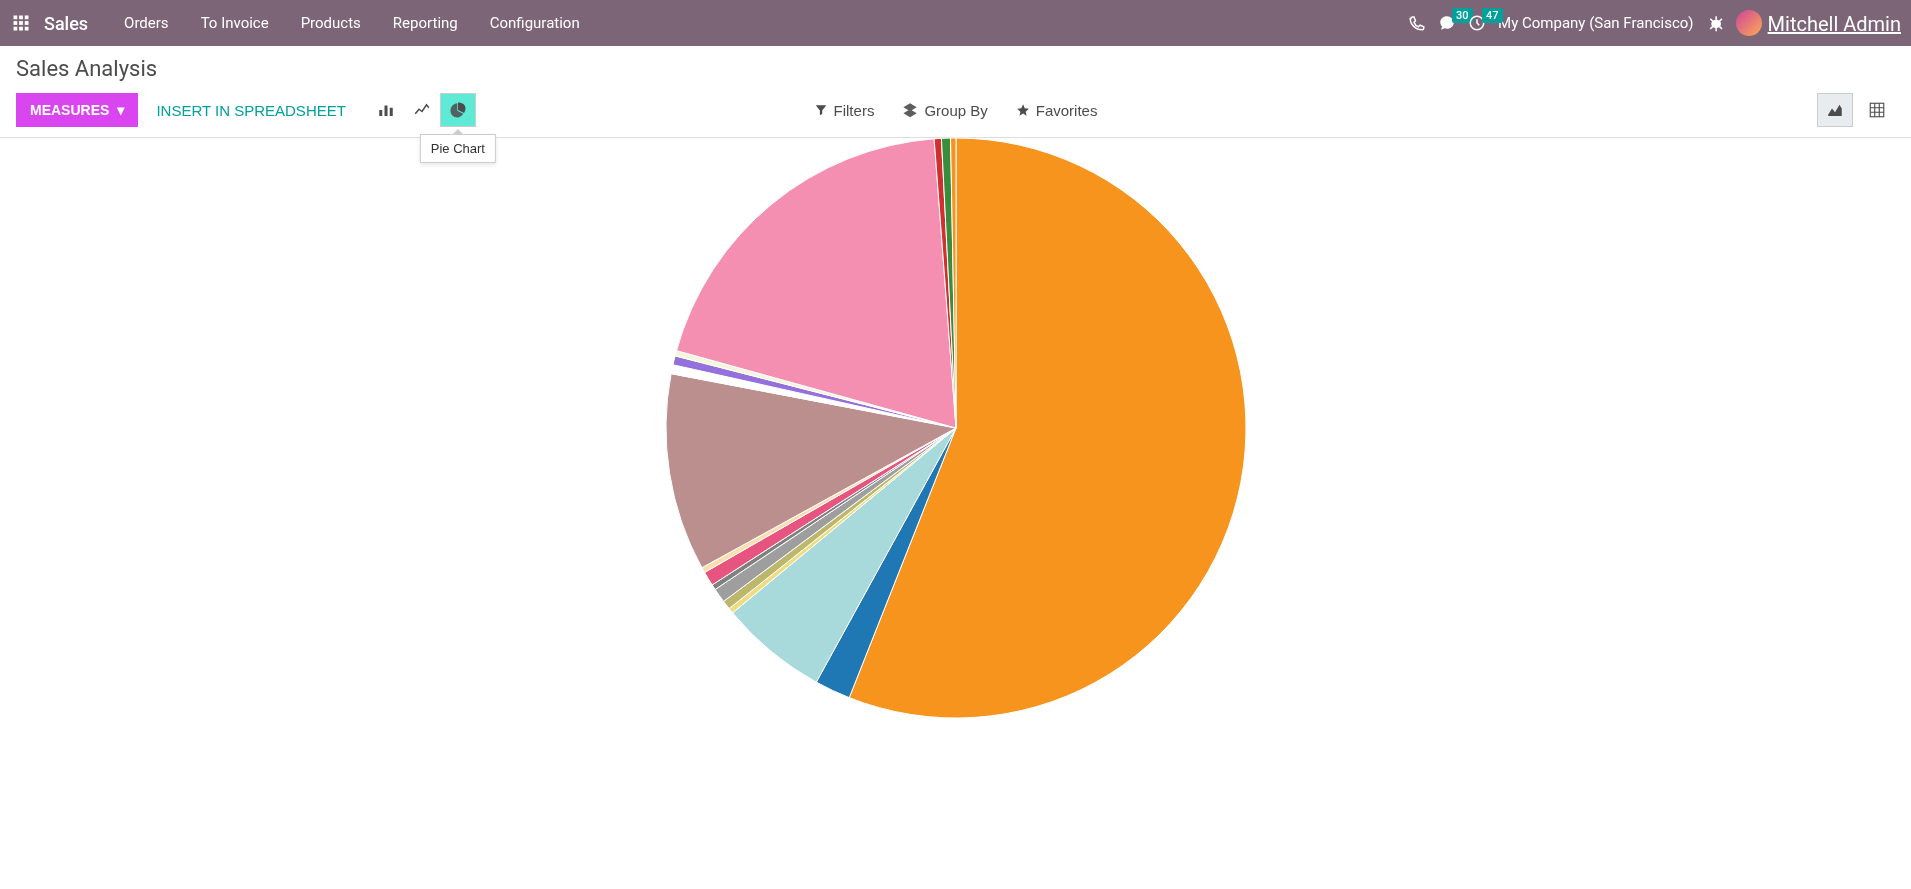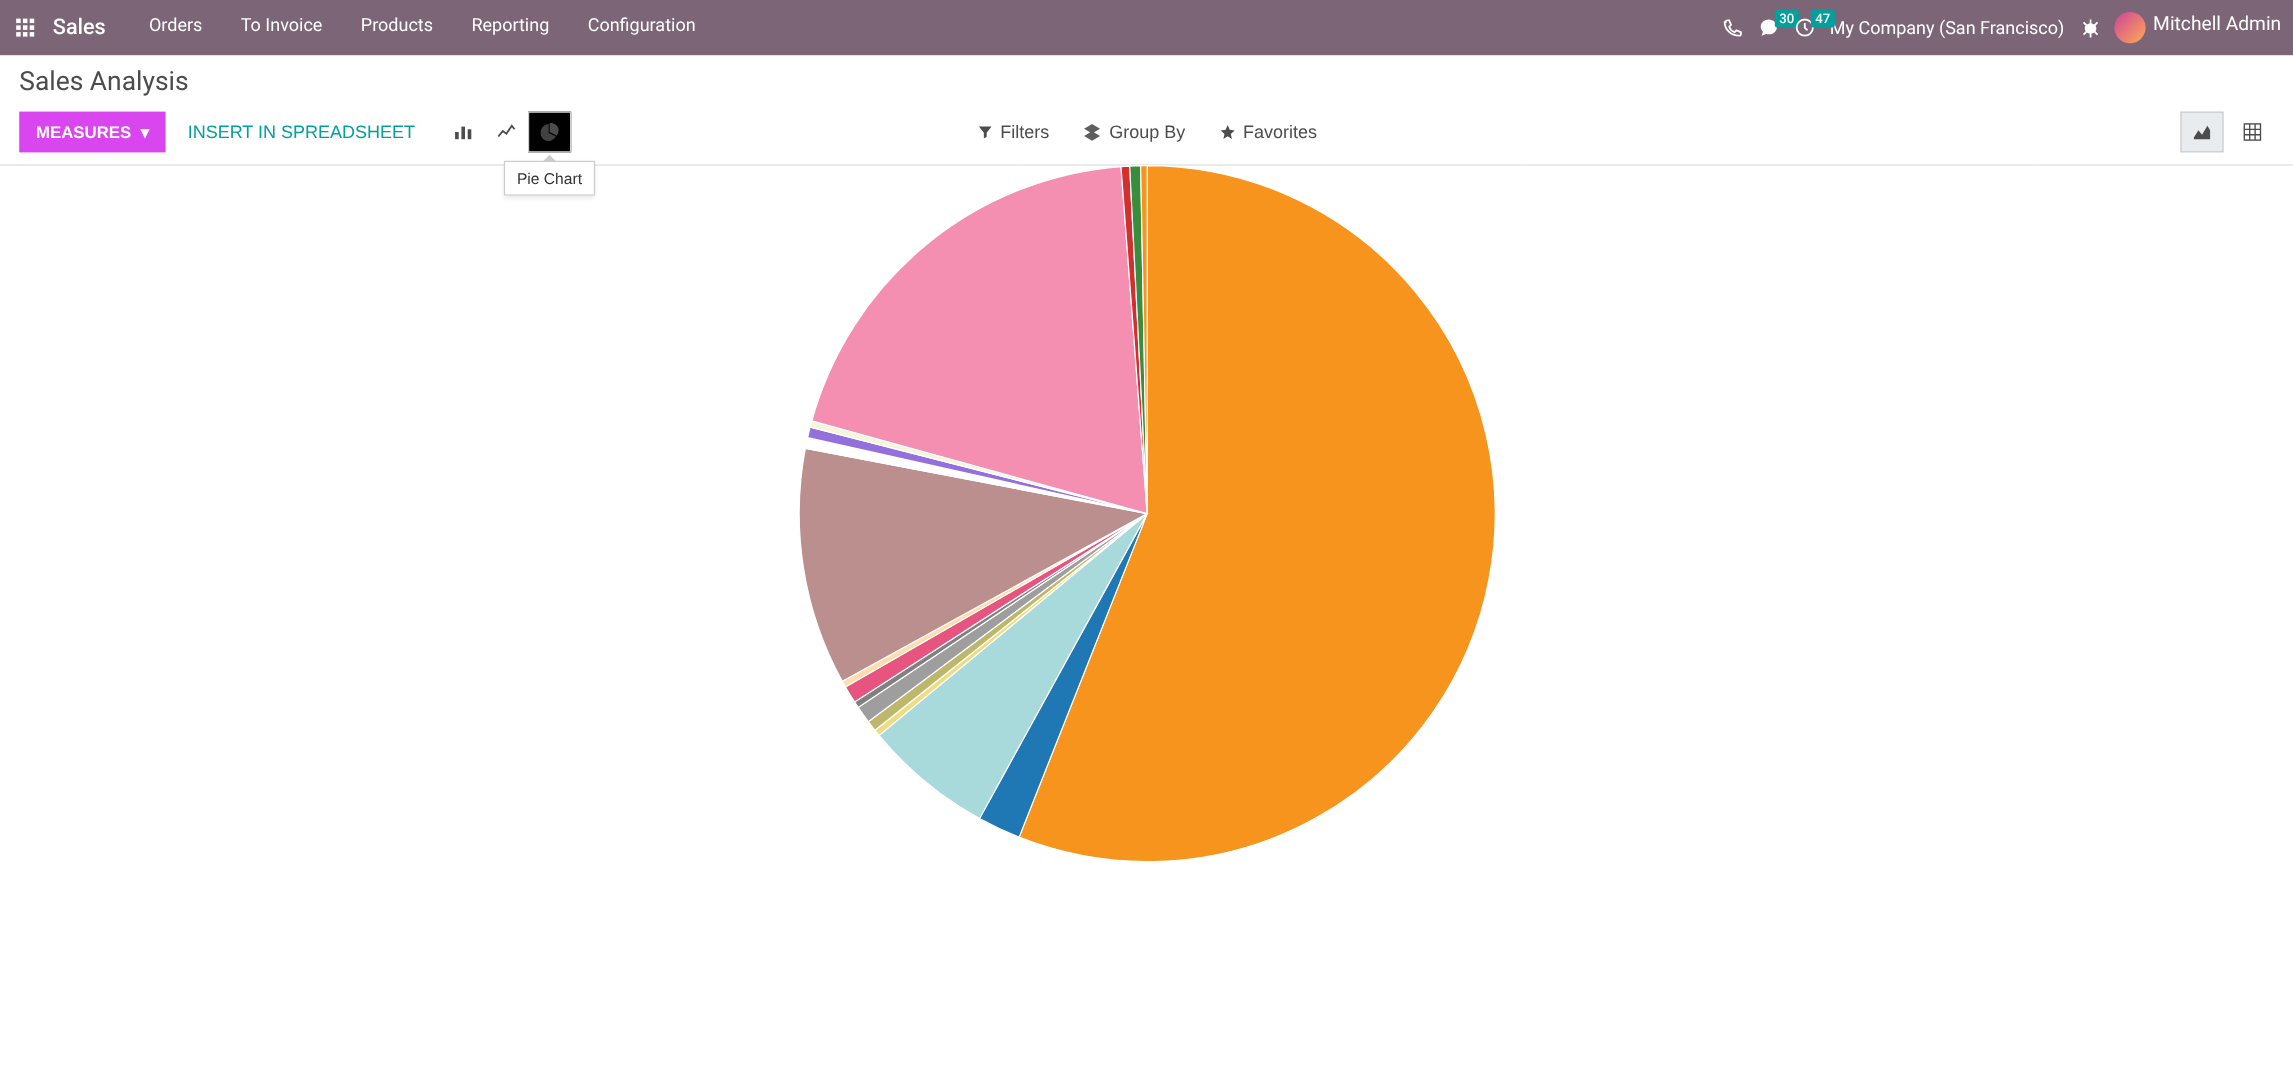"Sales" .navbar-left { align-items: none -> center }
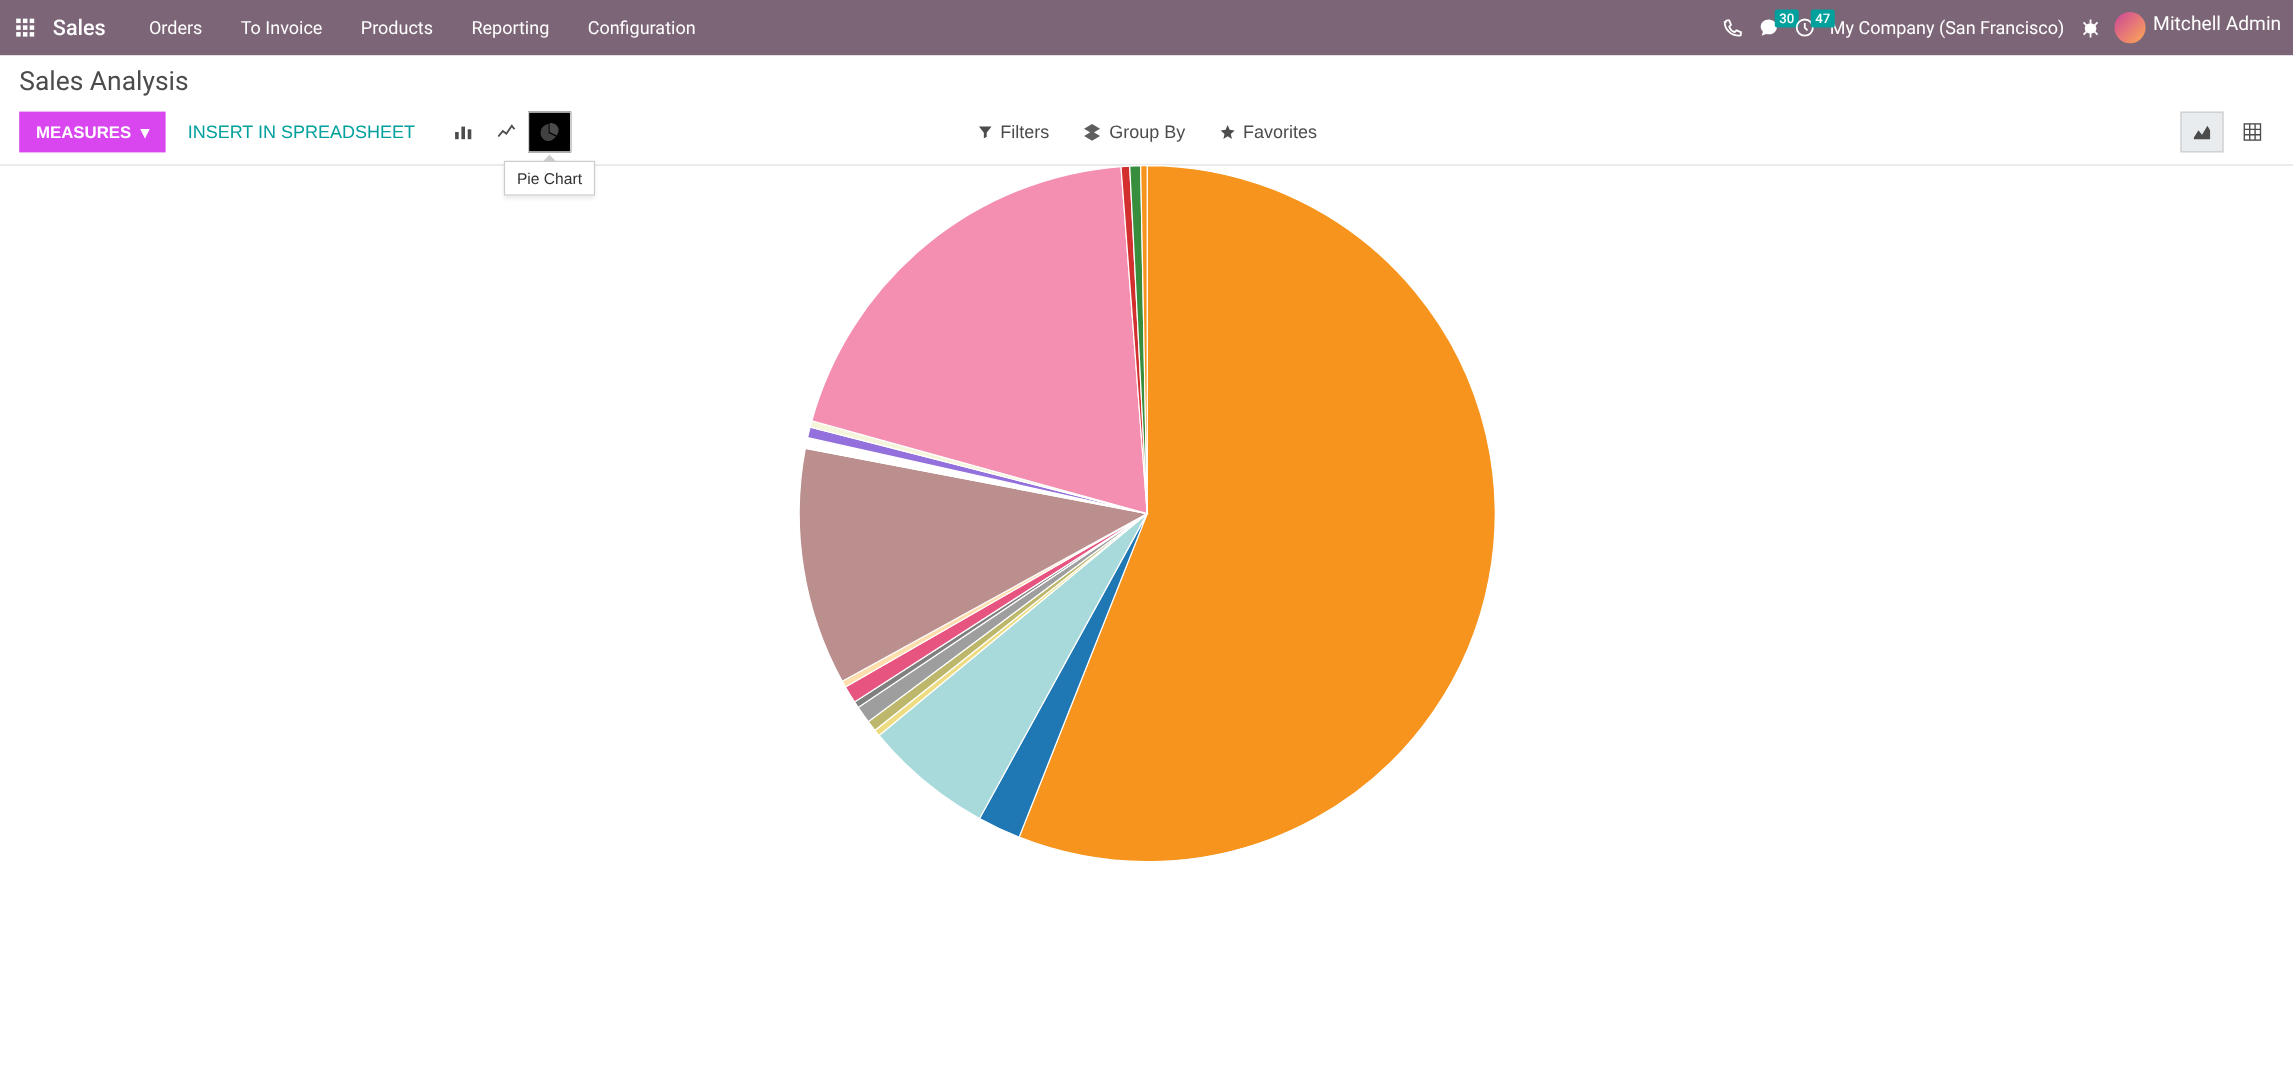"Mitchell Admin" .user { align-items: flex-start -> flex-end; font-size: 16px -> 20px; text-decoration: none -> underline }
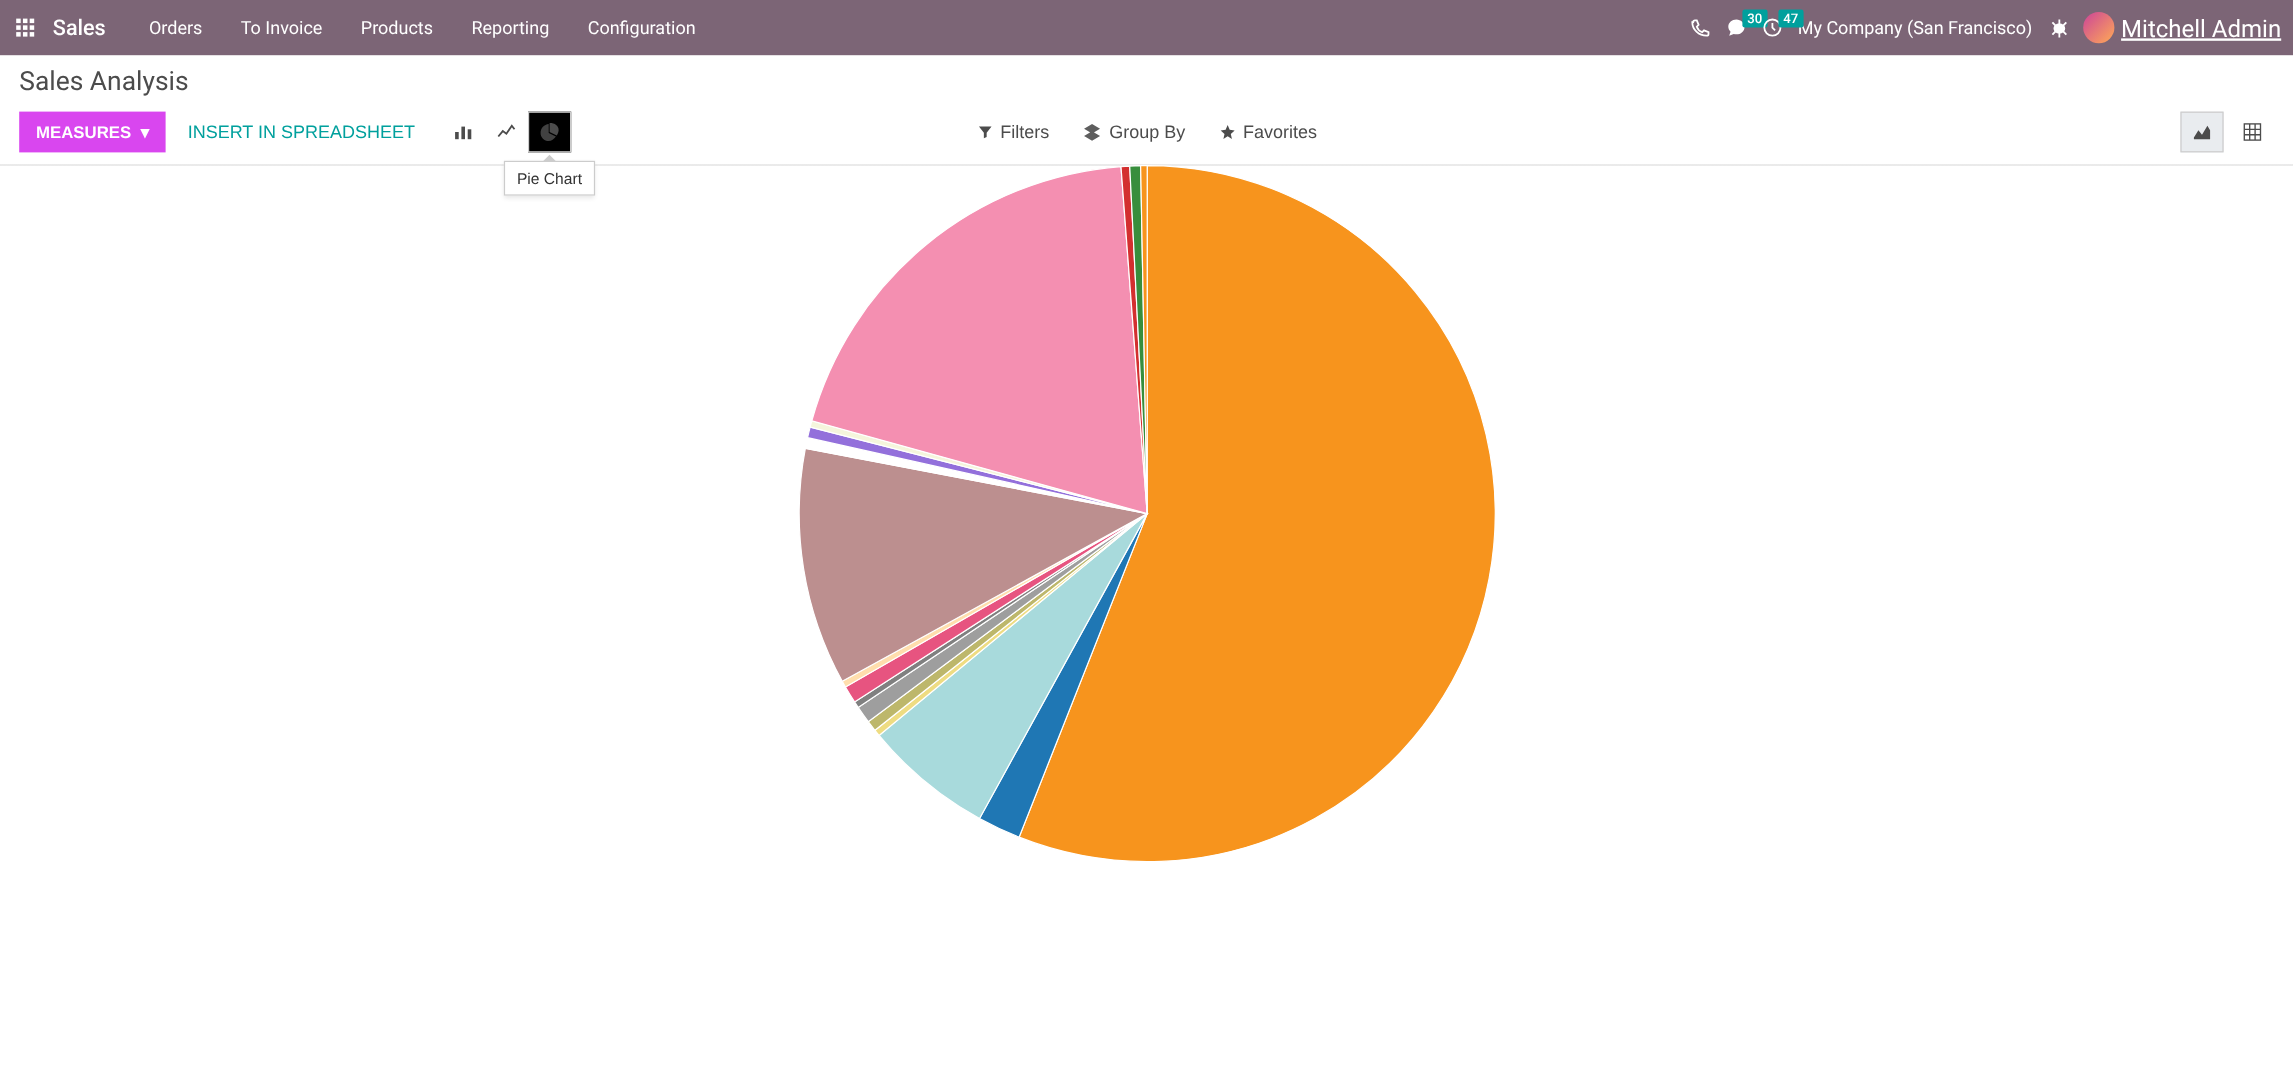"Pie Chart" .ct-btn.active { background: #000000 -> #5eead4 }
